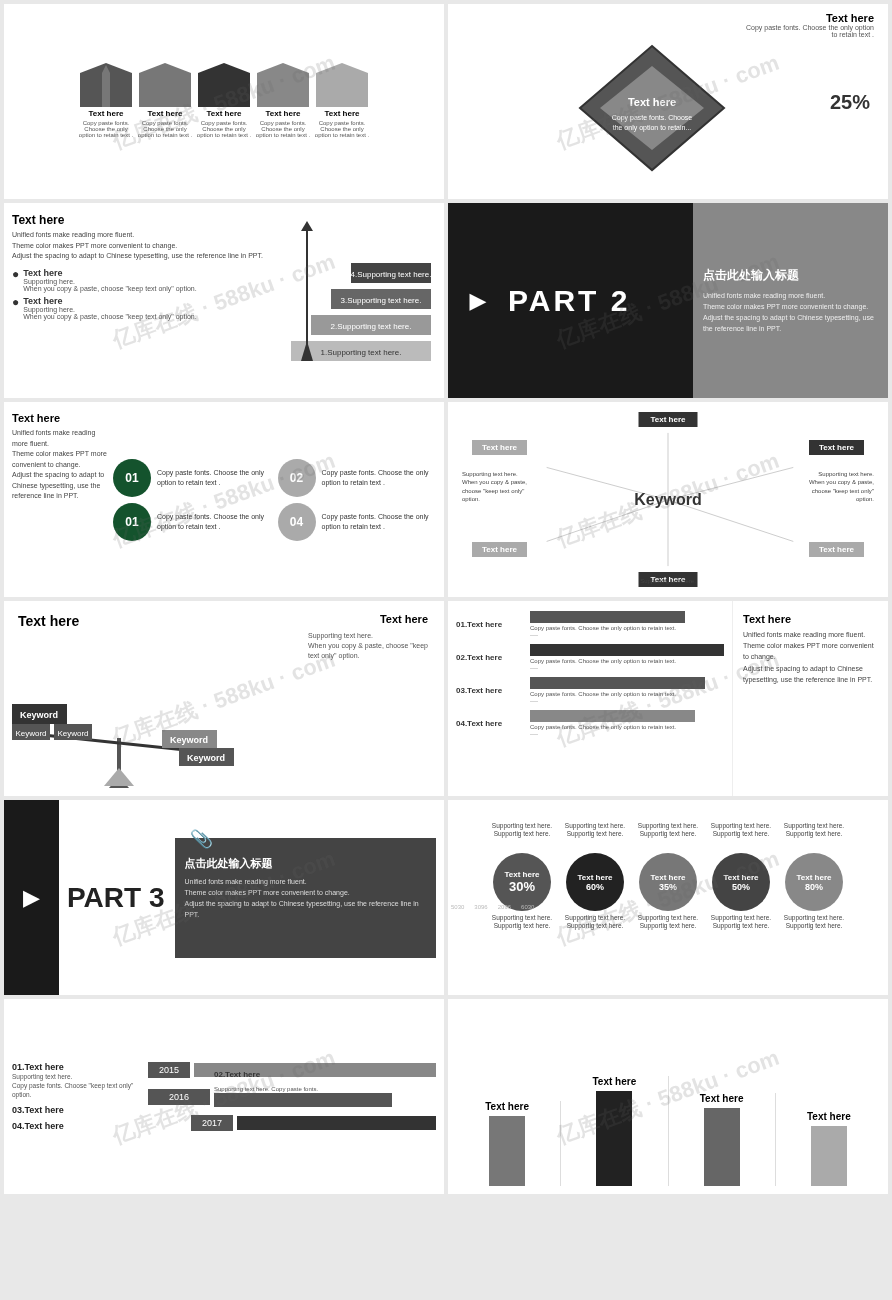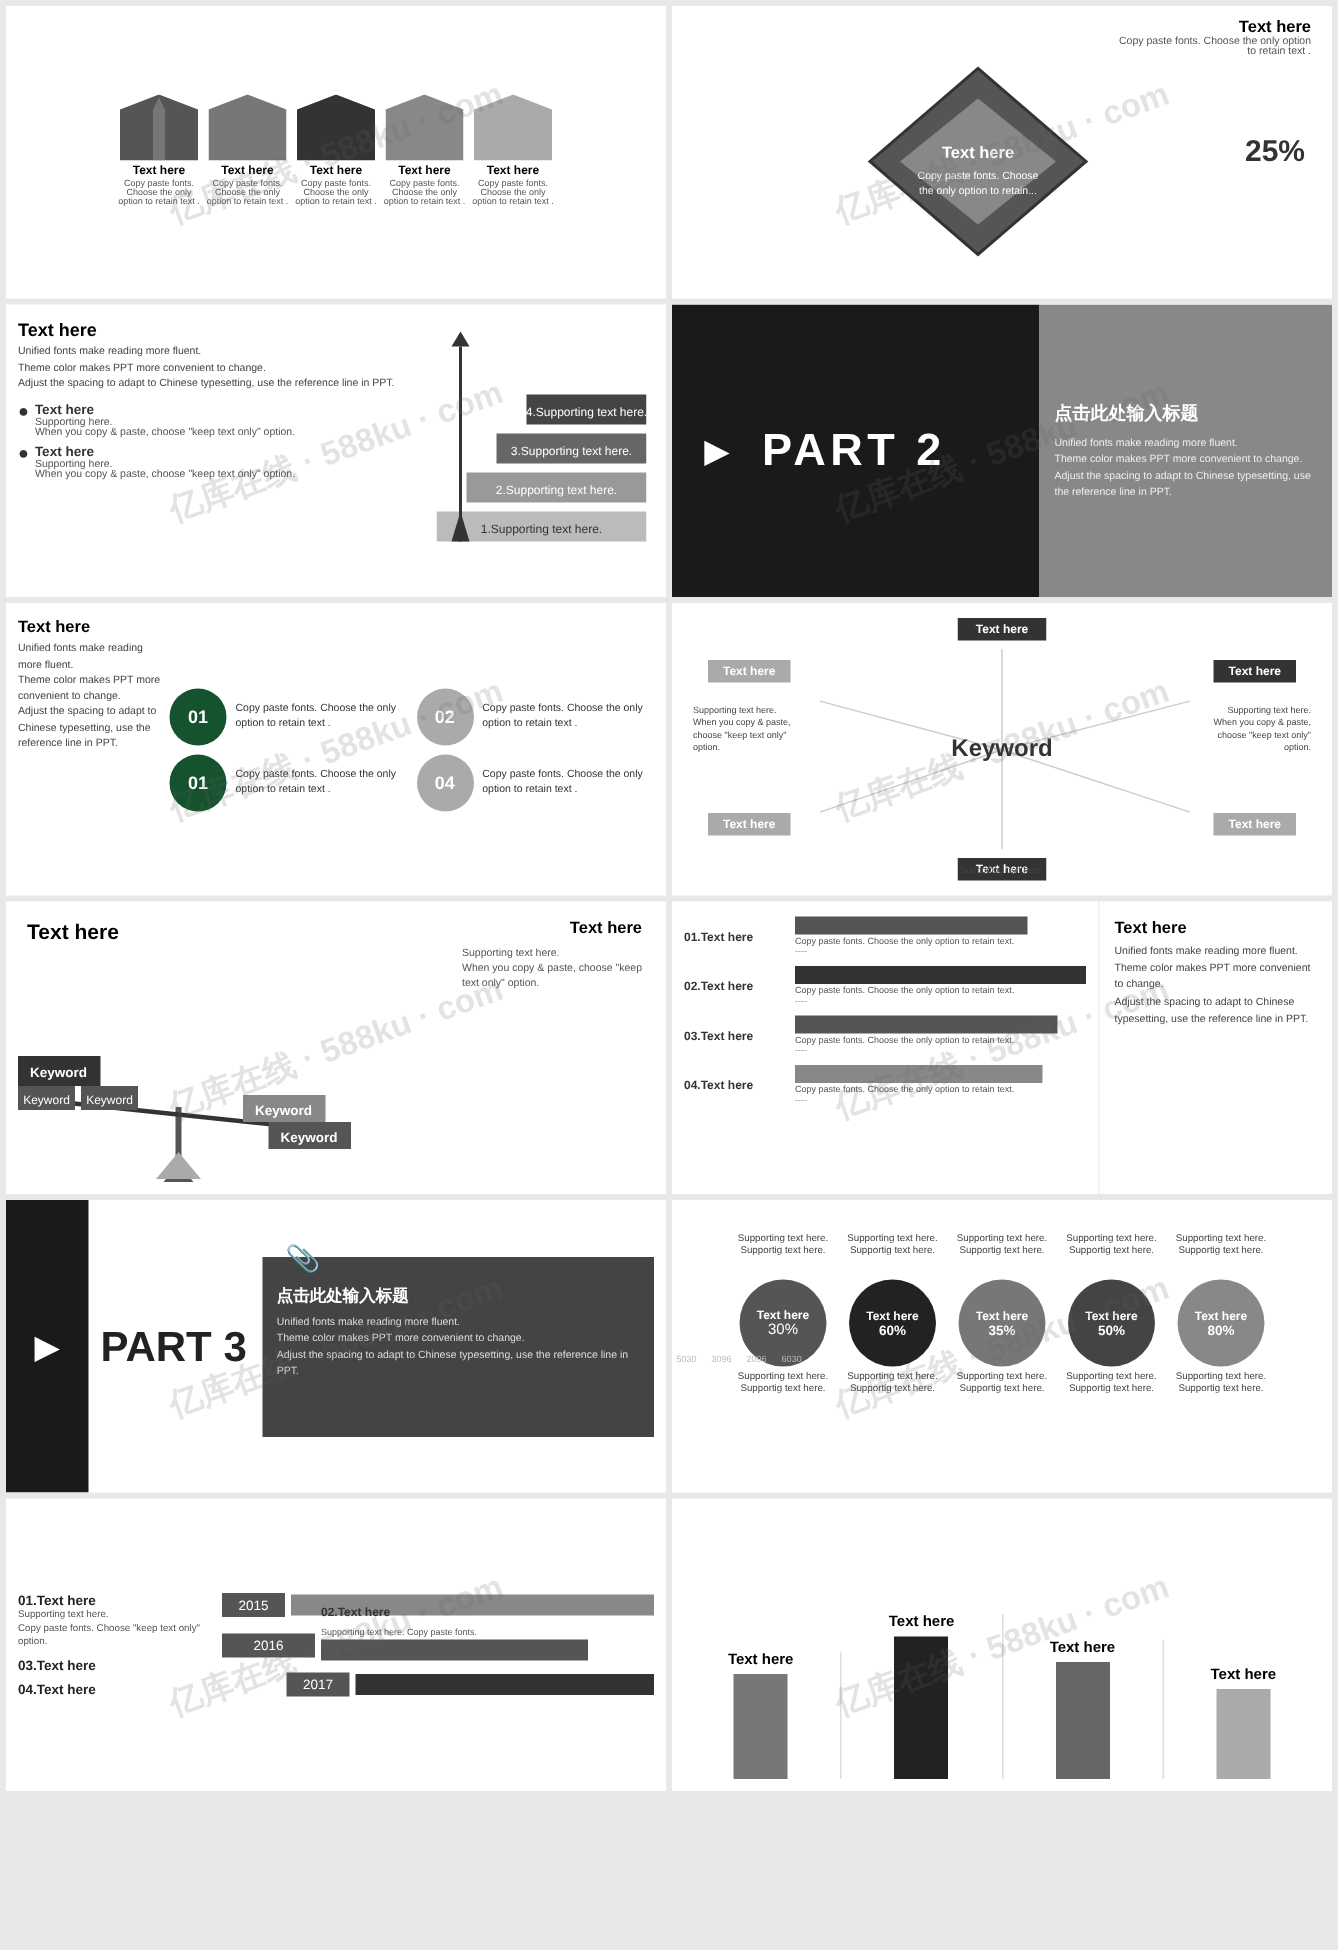"30%" span { font-size: 10px -> 13px; font-weight: normal -> bold }
